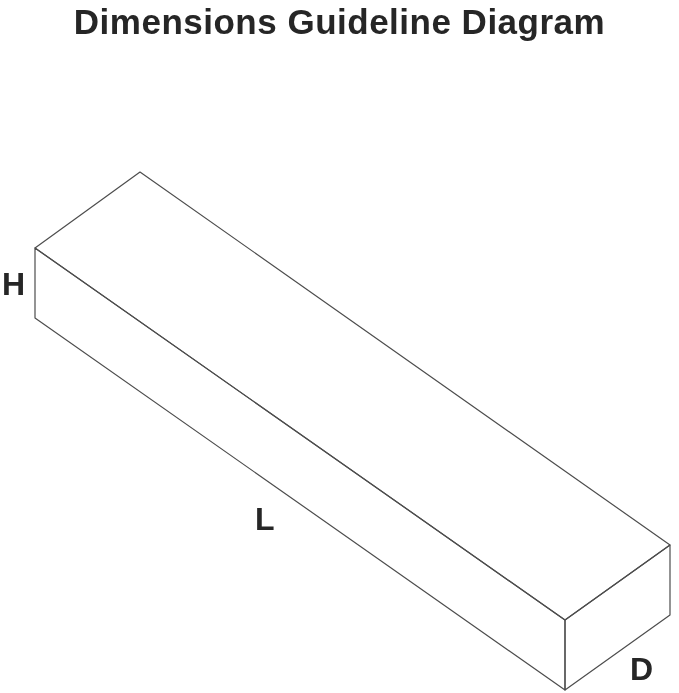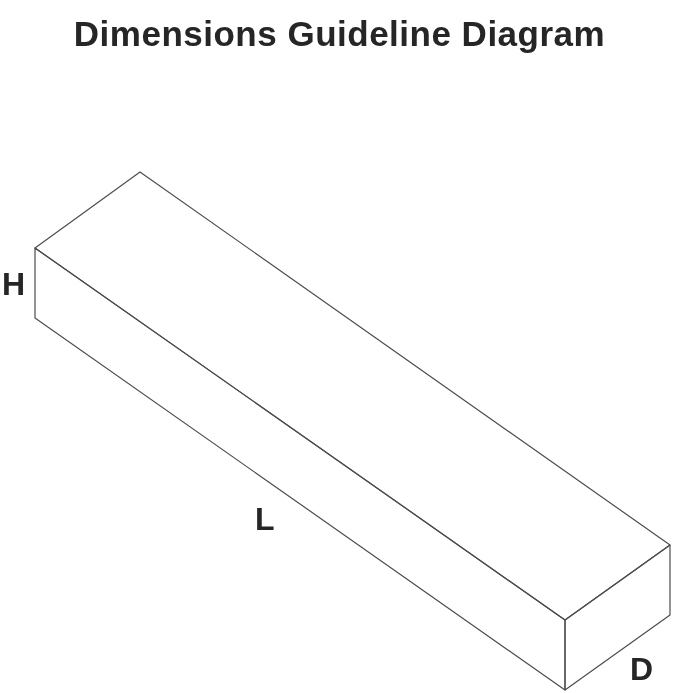"Dimensions Guideline Diagram" .title { top: 12px -> 0 }
